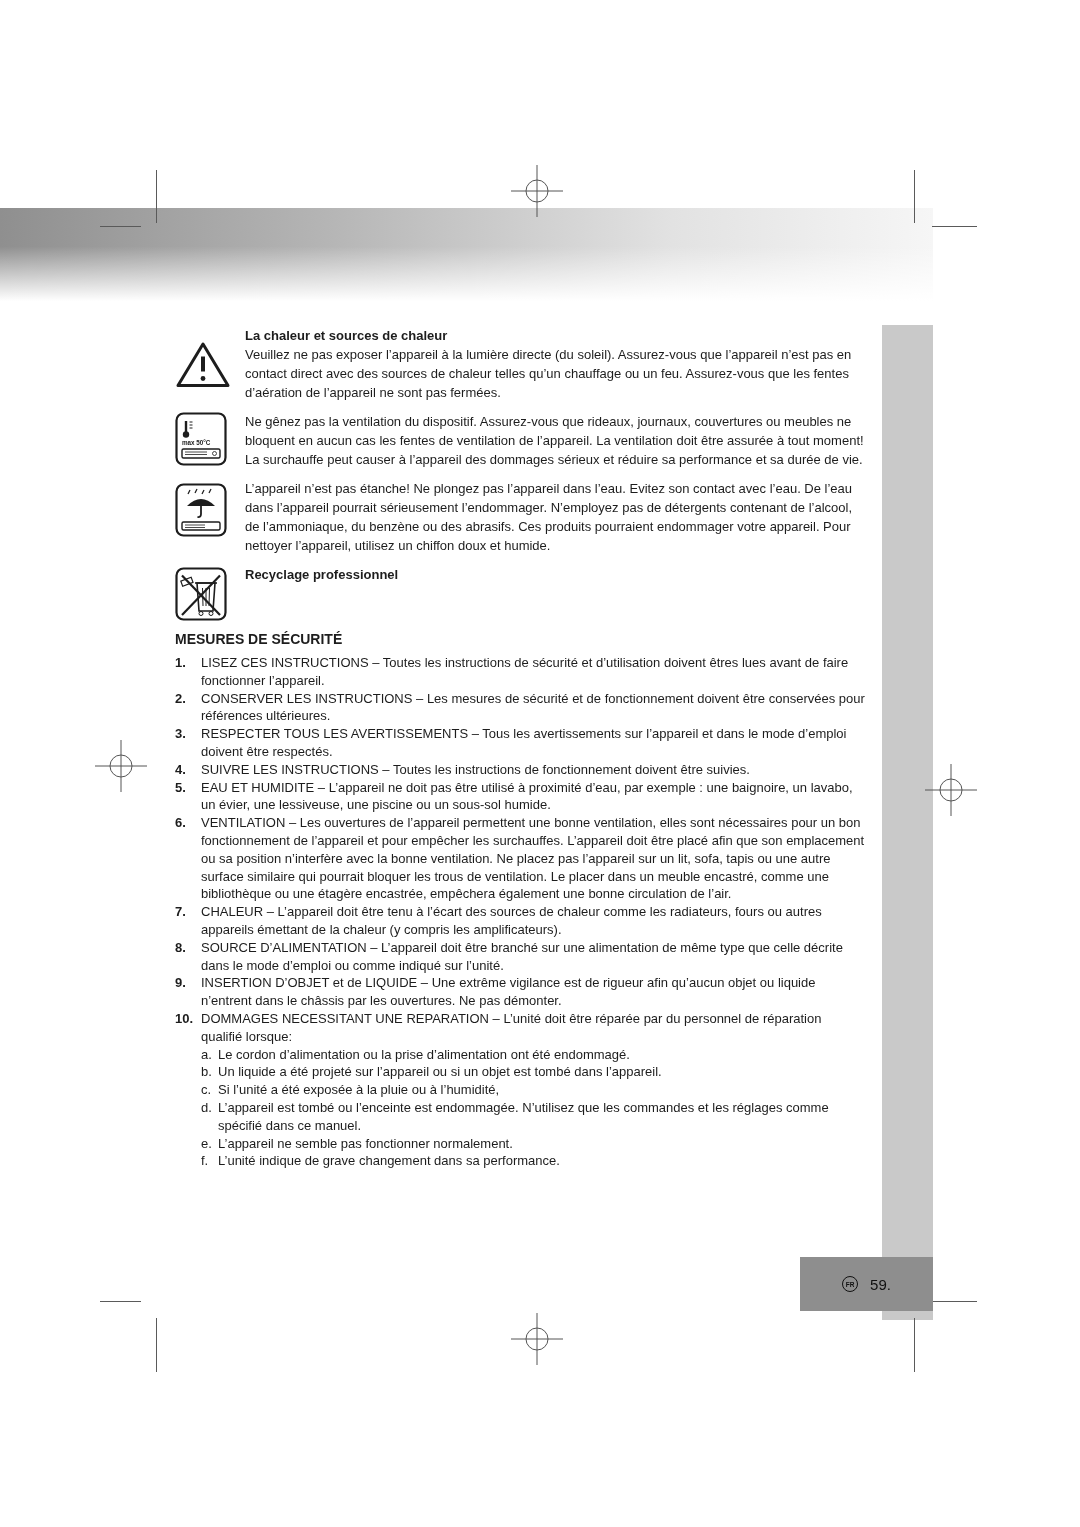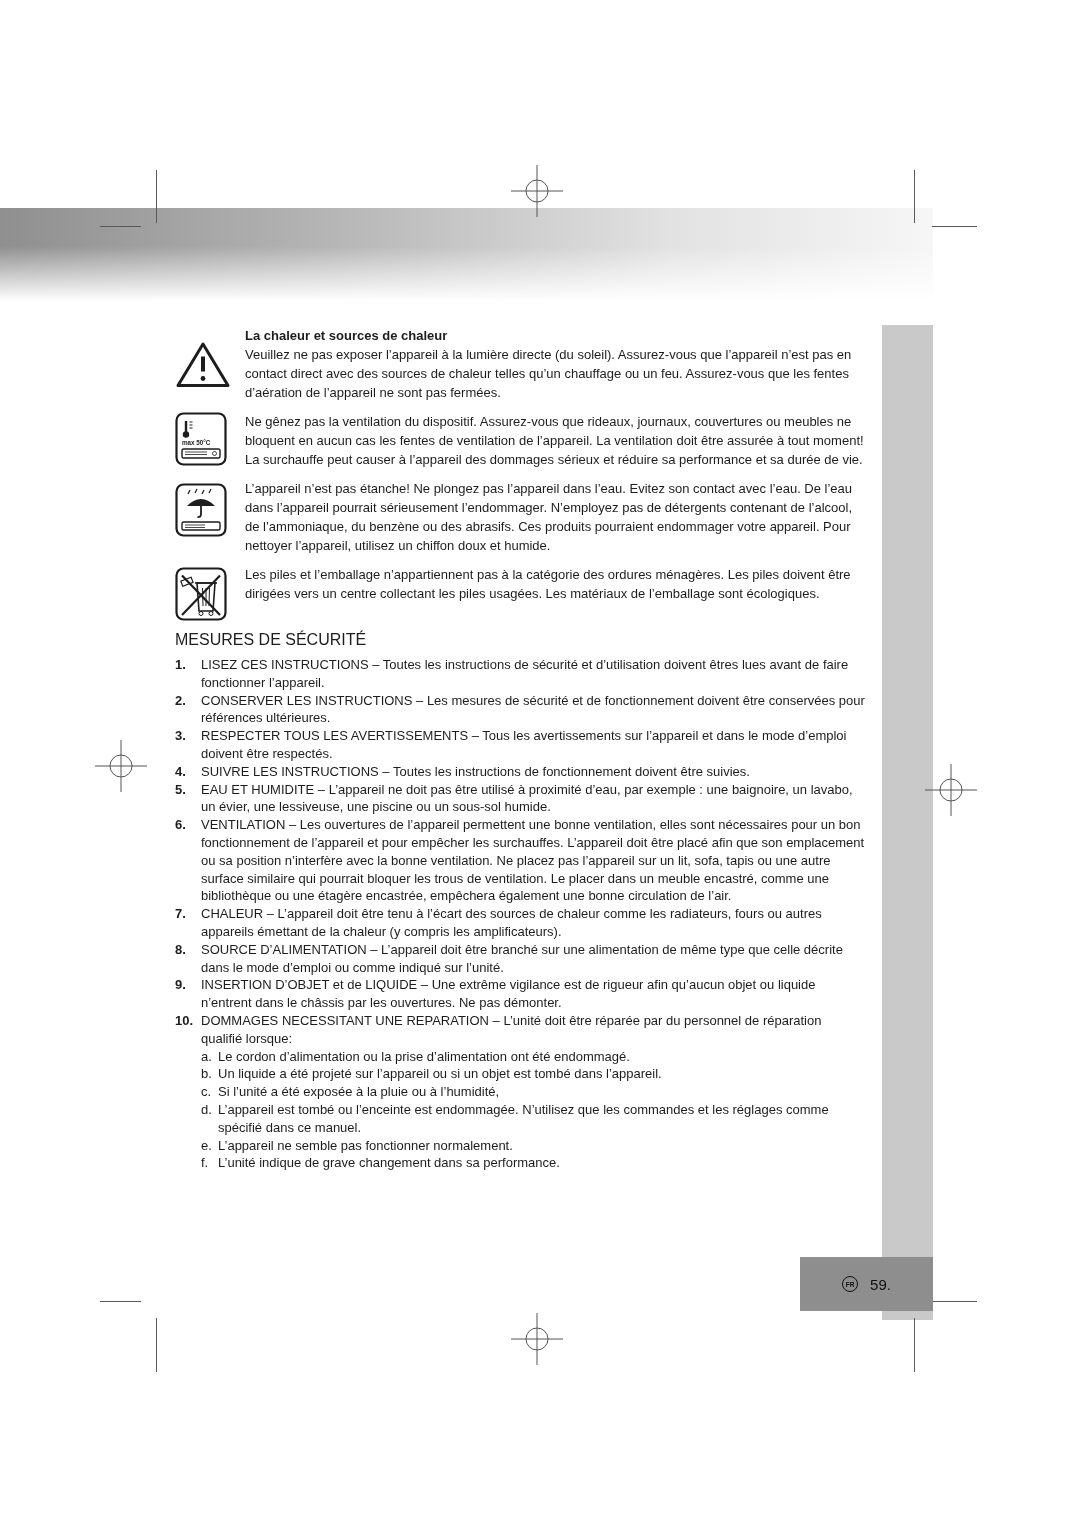"Recyclage professionnel" div.sec-head { html: none -> <div>Recyclage professionnel</div> }
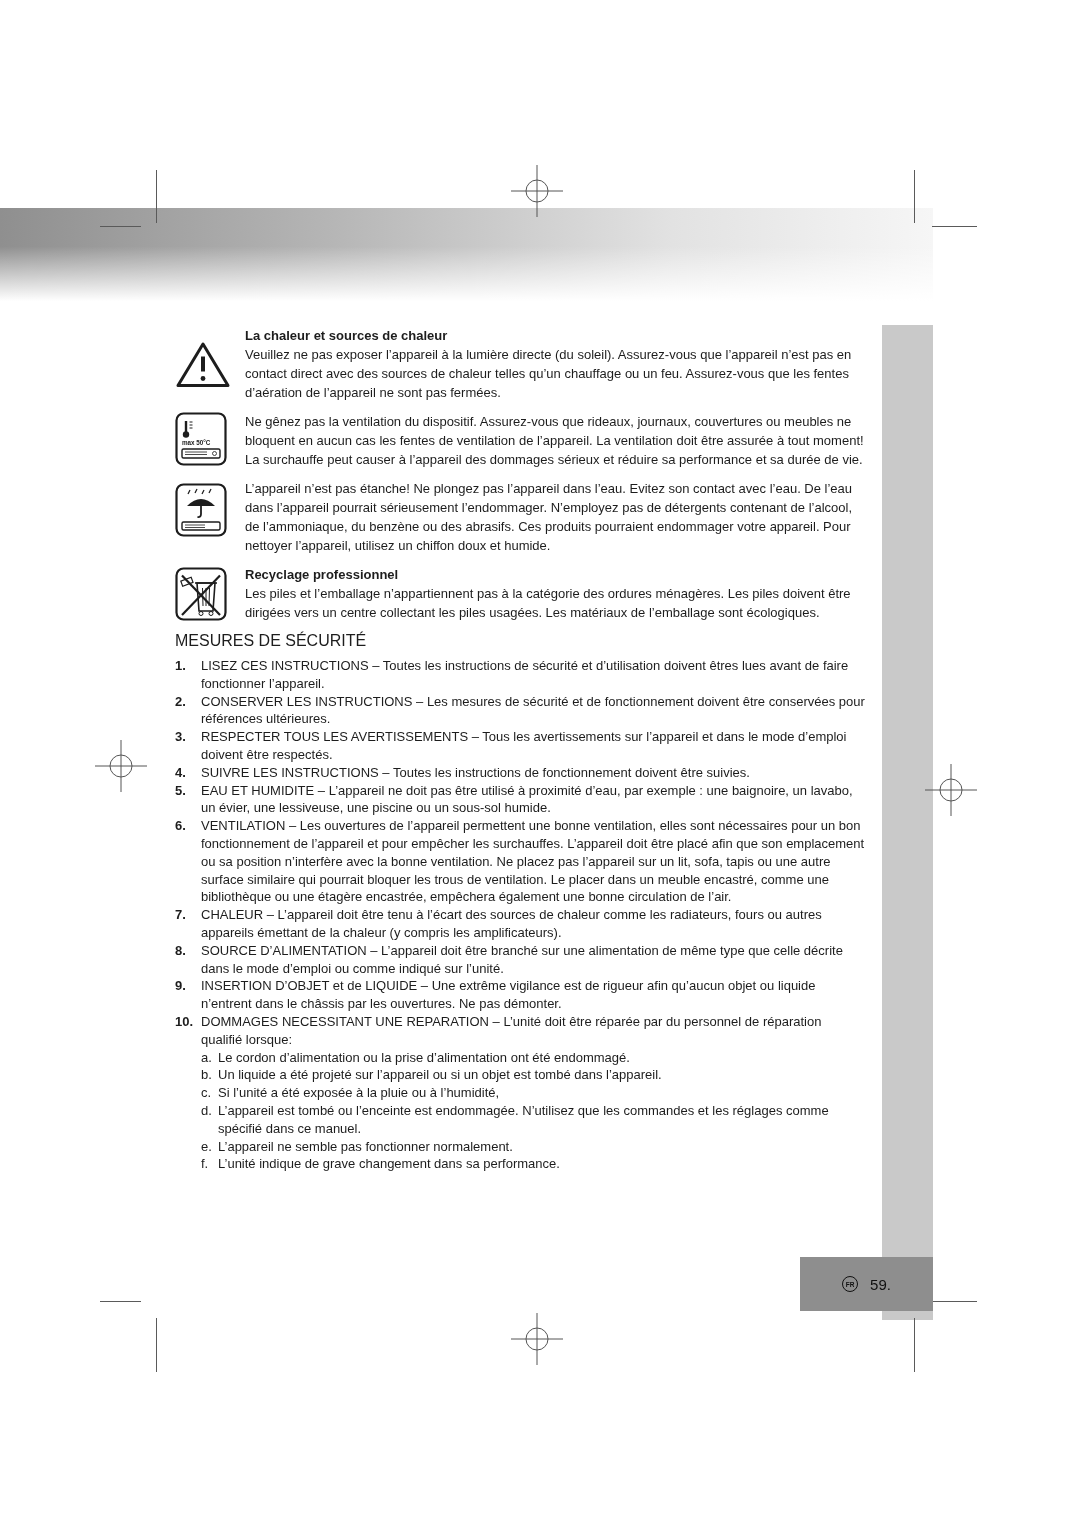"Les piles et l’emballage n’appartiennent" p.sec-para { html: <p>Les piles et l’emballage n’appartiennent pas à la catégorie des ordures ménagères. Les piles doivent être dirigées vers un centre collectant les piles usagées. Les matériaux de l’emballage sont écologiques.</p> -> none }
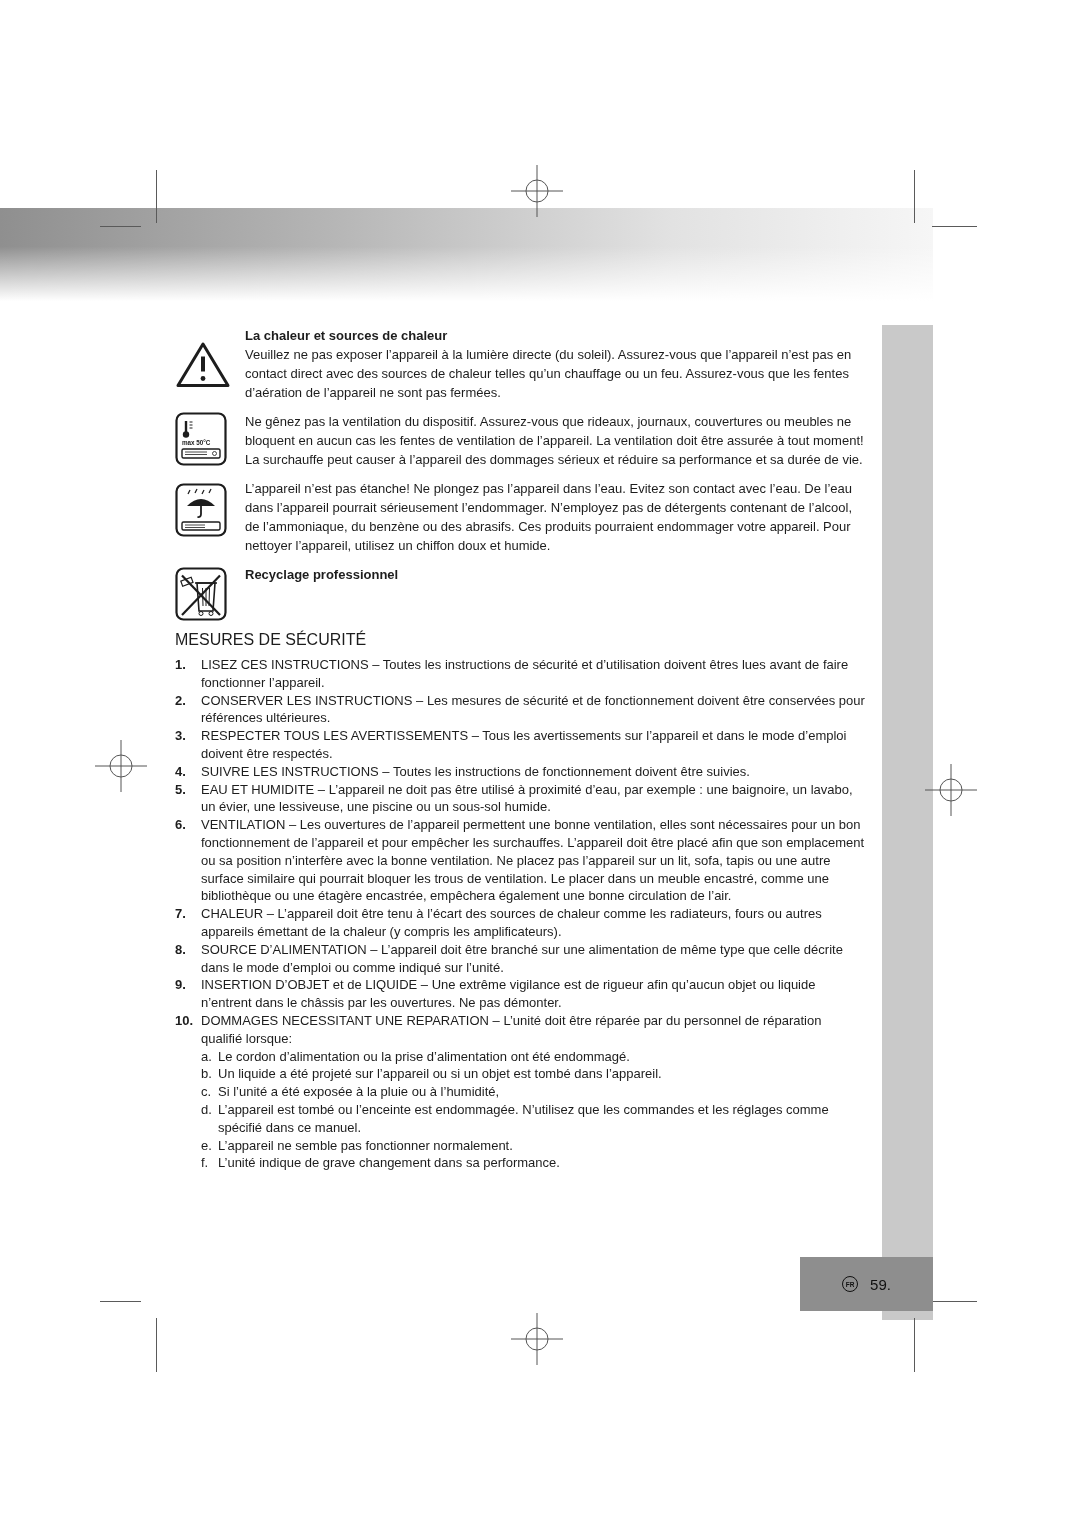"MESURES DE SÉCURITÉ" .mesures { font-size: 16px -> 14px; font-weight: normal -> bold }
